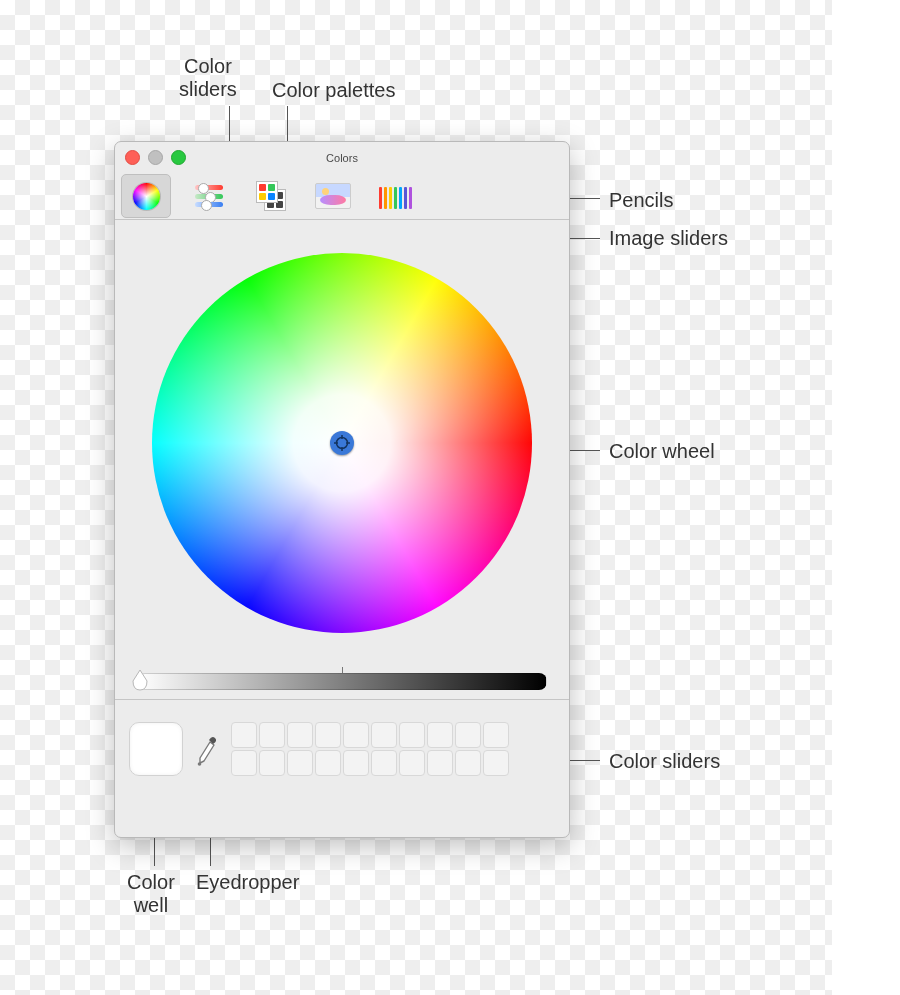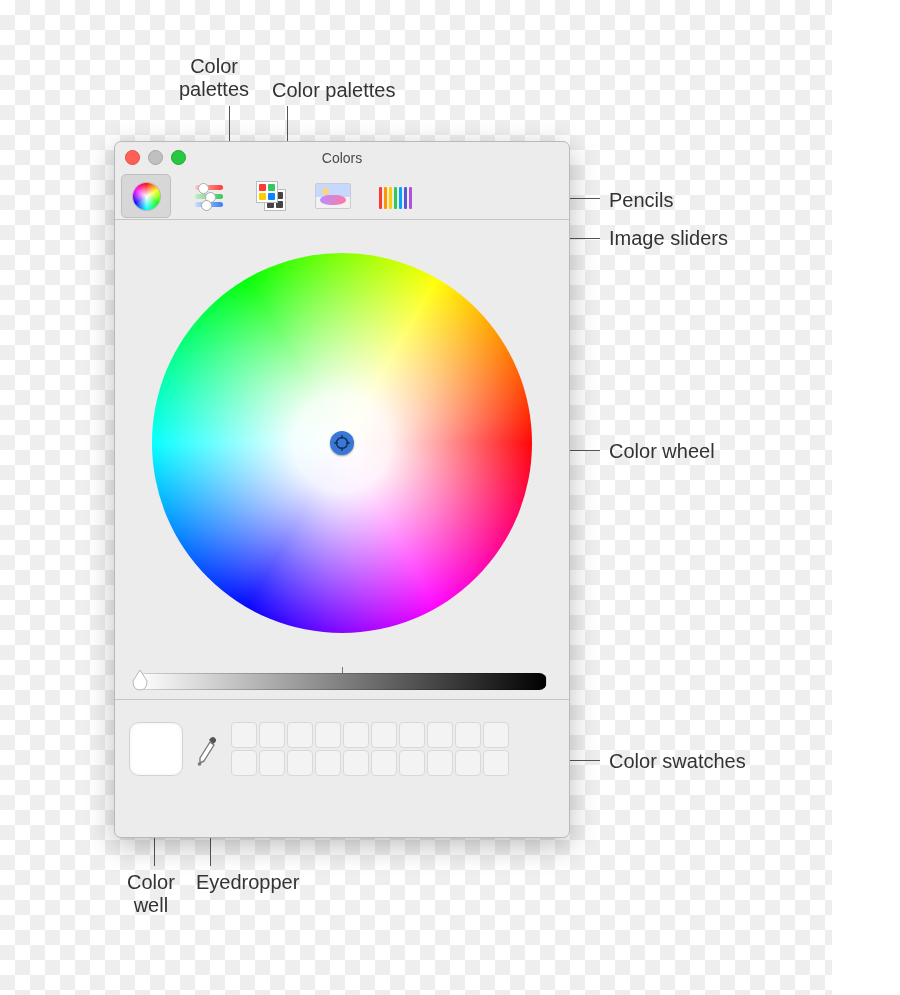"palettes" span { text: palettes -> sliders }
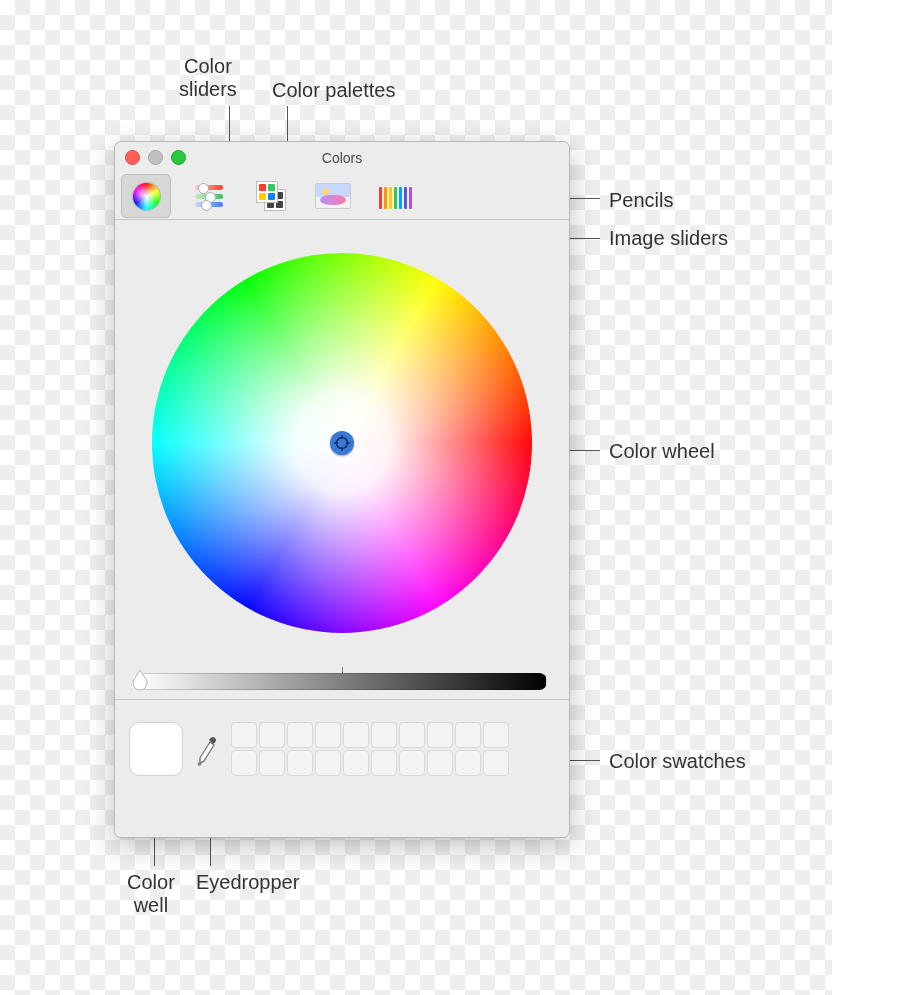"Colors" .title { font-size: 14px -> 11px }
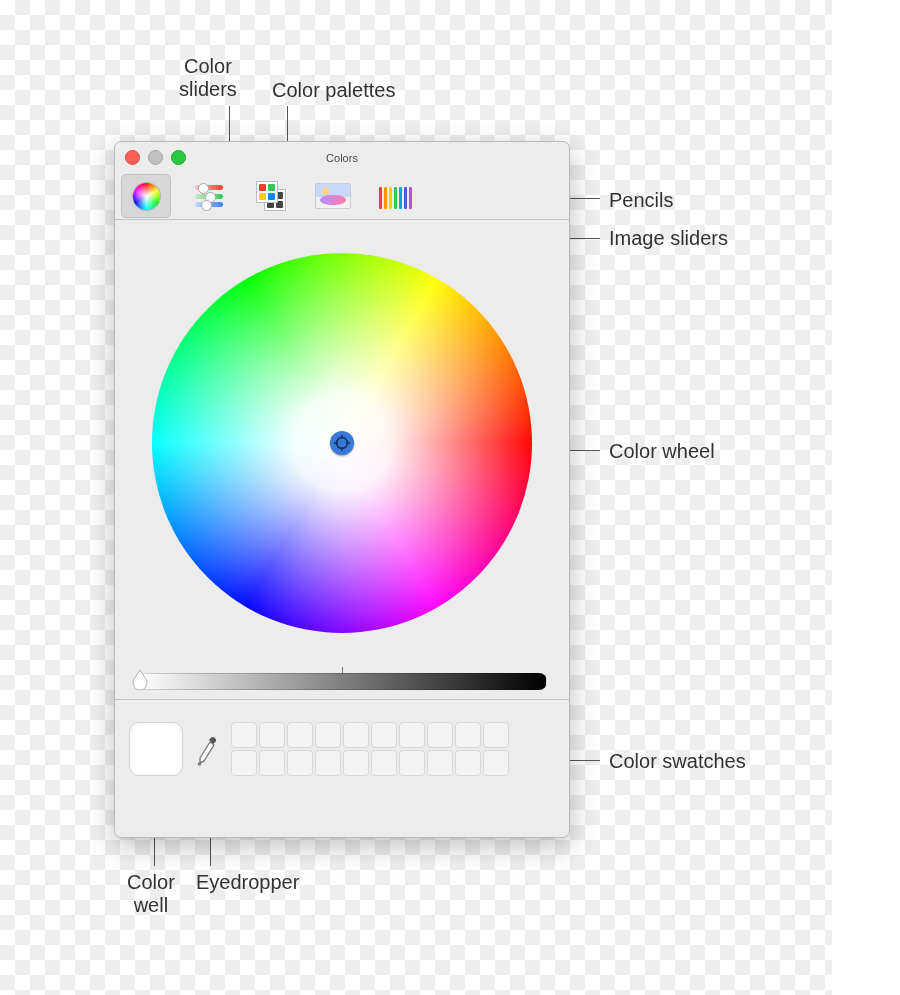"Color swatches" div.anno { text: swatches -> sliders }
